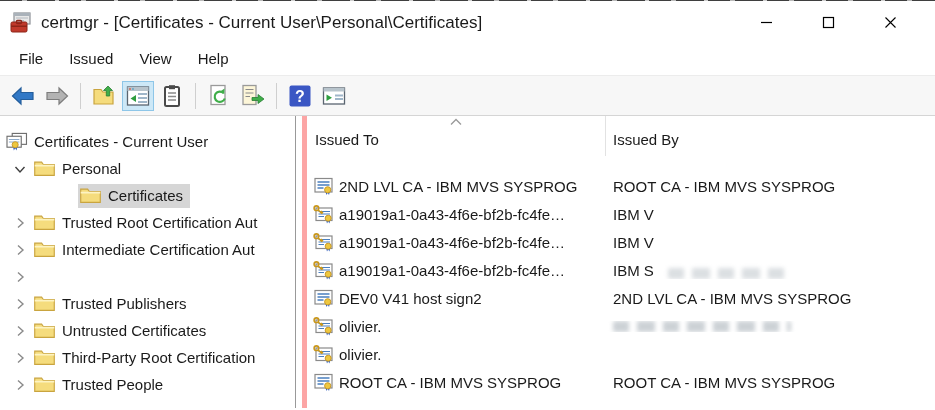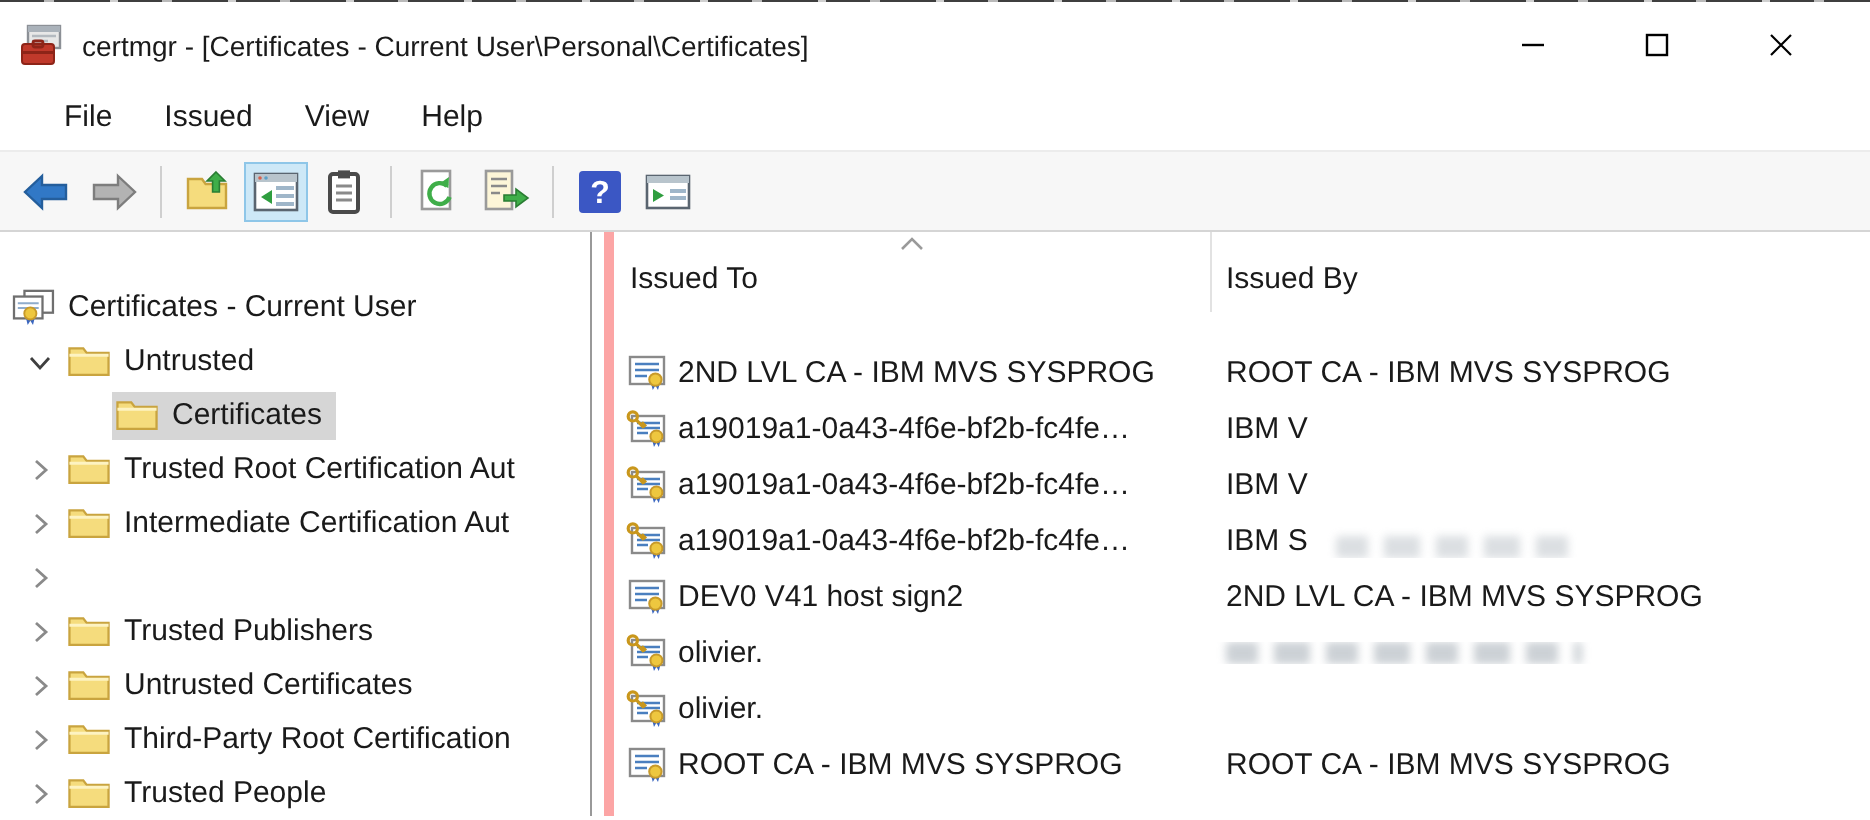"certmgr - [Certificates - Current" .title-text { font-size: 14px -> 17px }
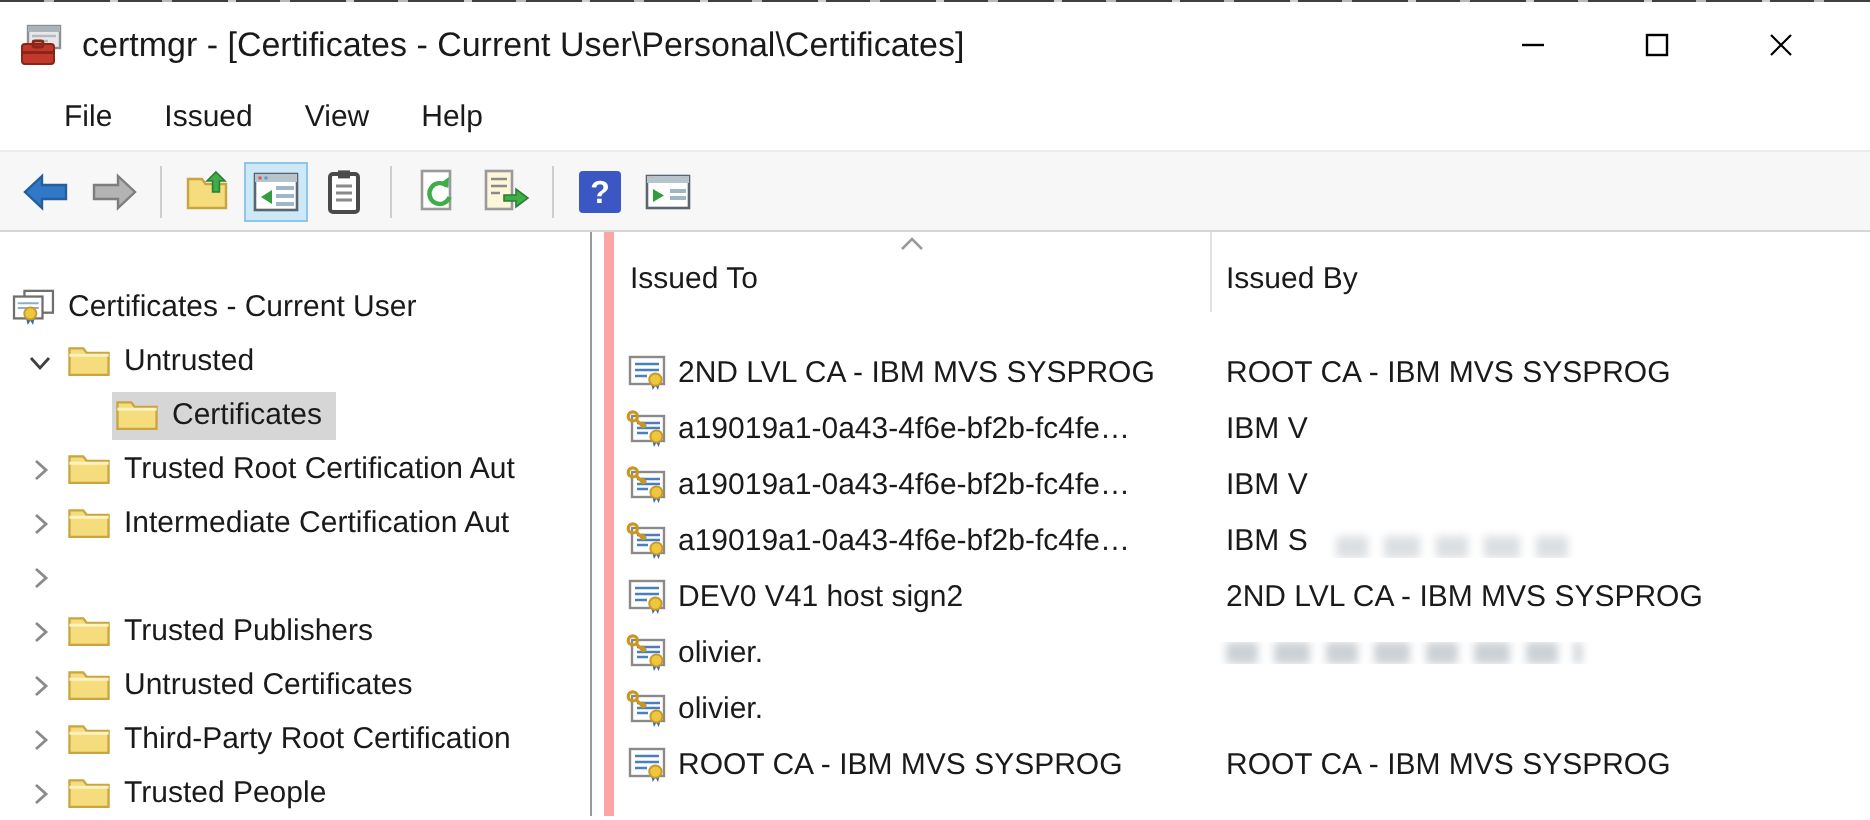"File" .menubar { margin-left: 13px -> none }
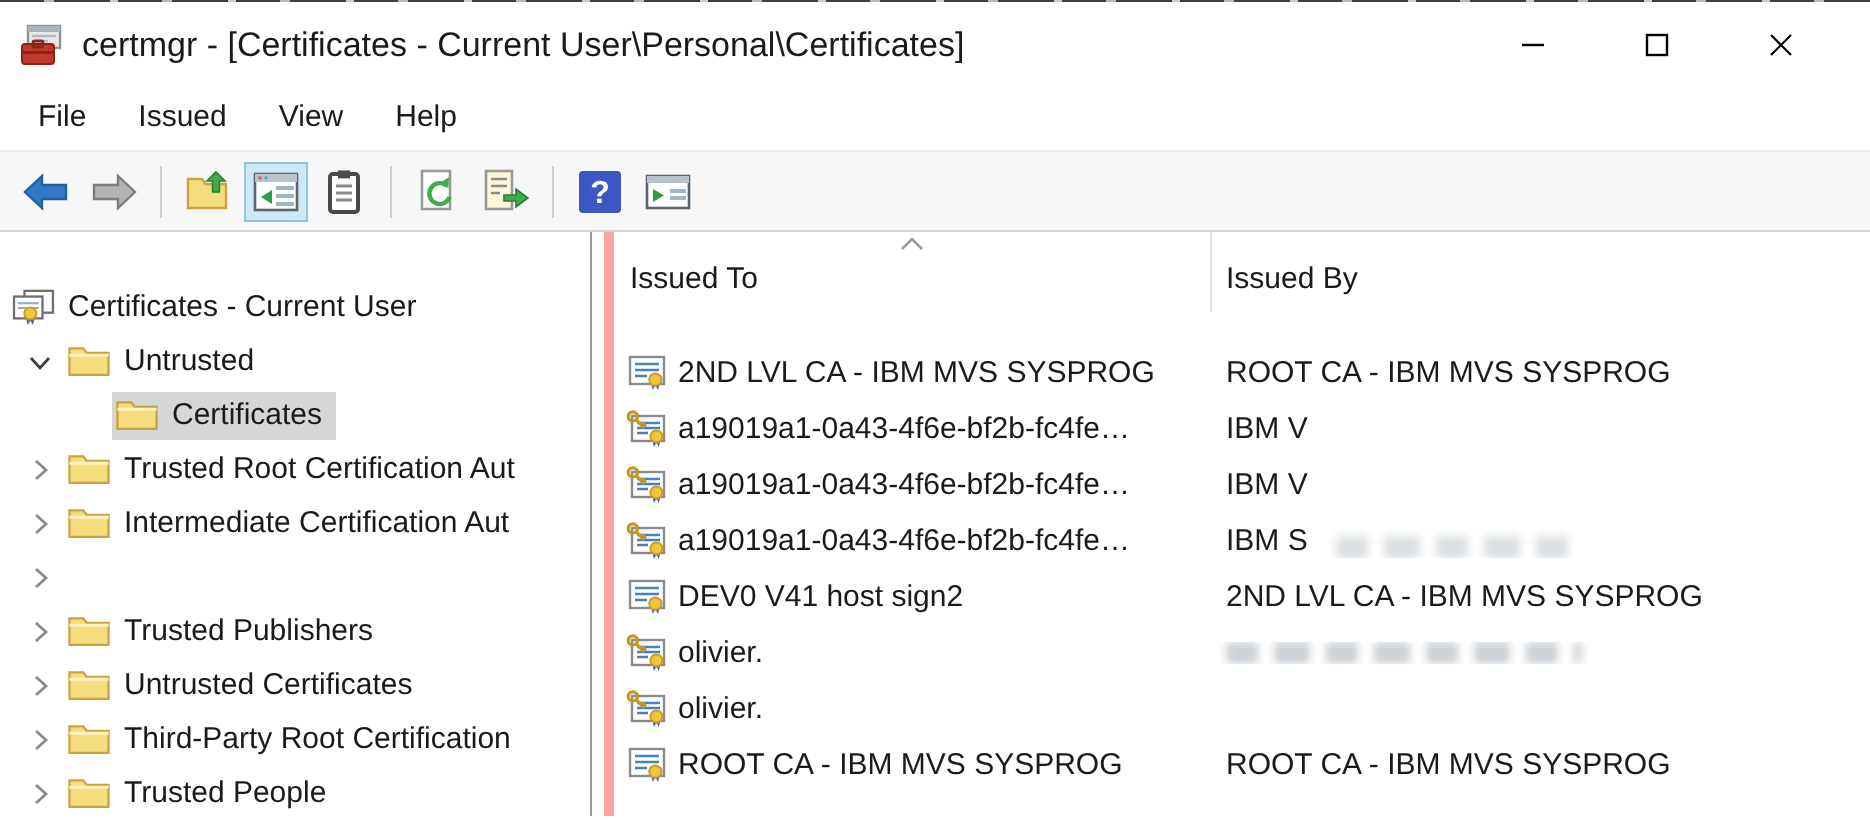"Certificates - Current User" .titem.d0 { margin-top: 12px -> none }
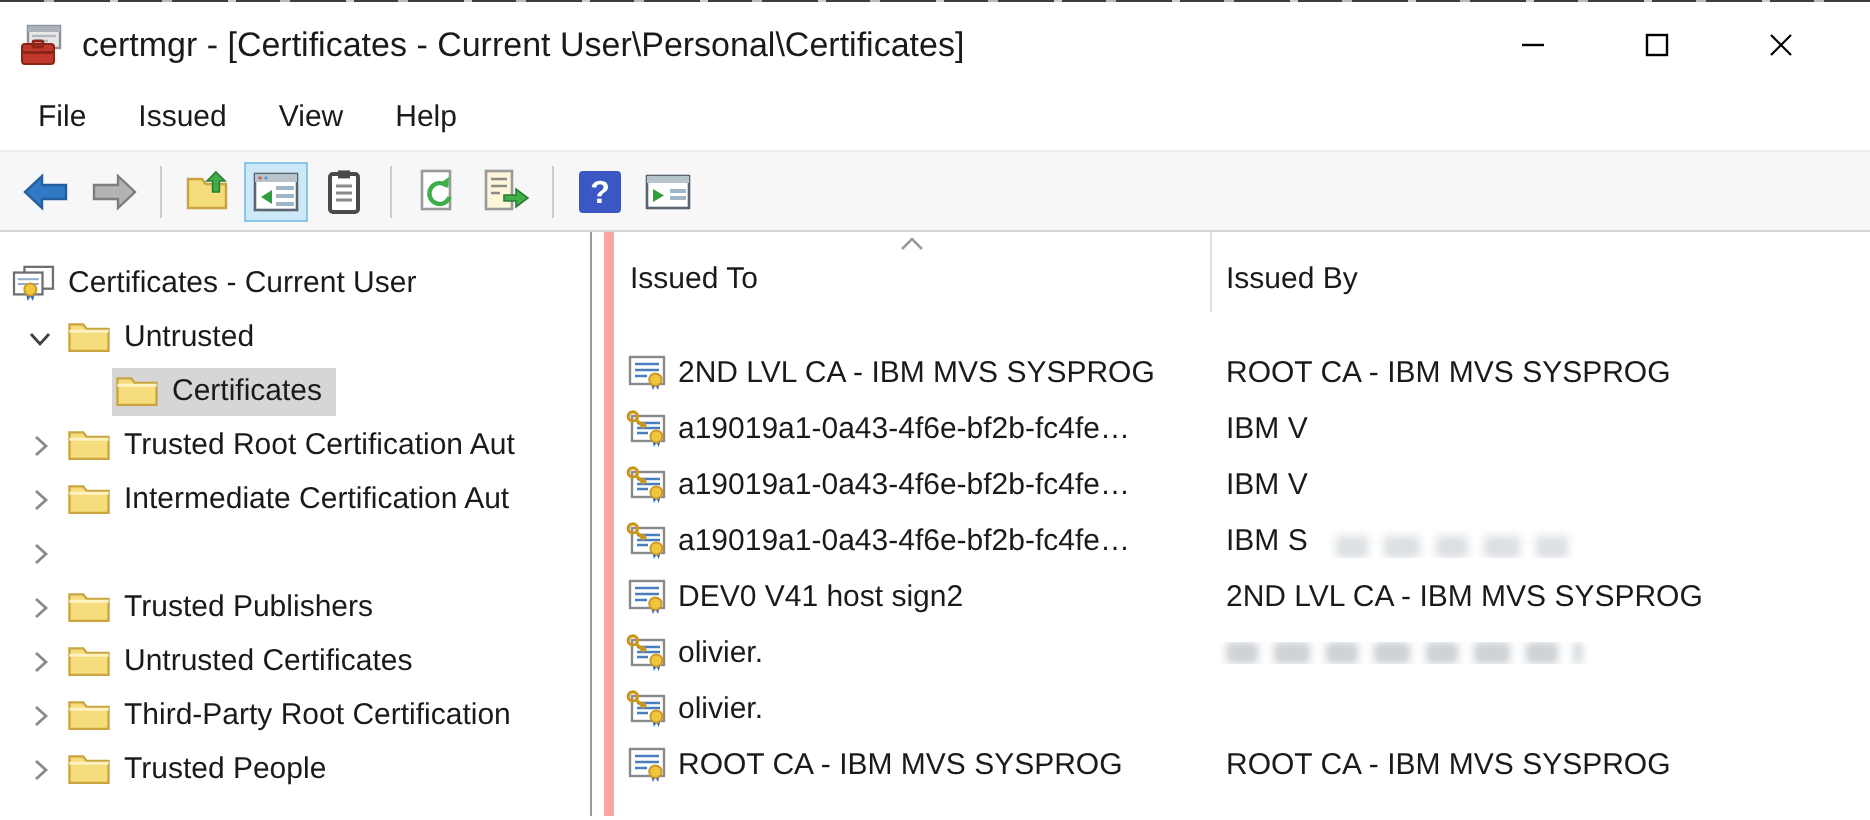"Untrusted" span { text: Untrusted -> Personal }
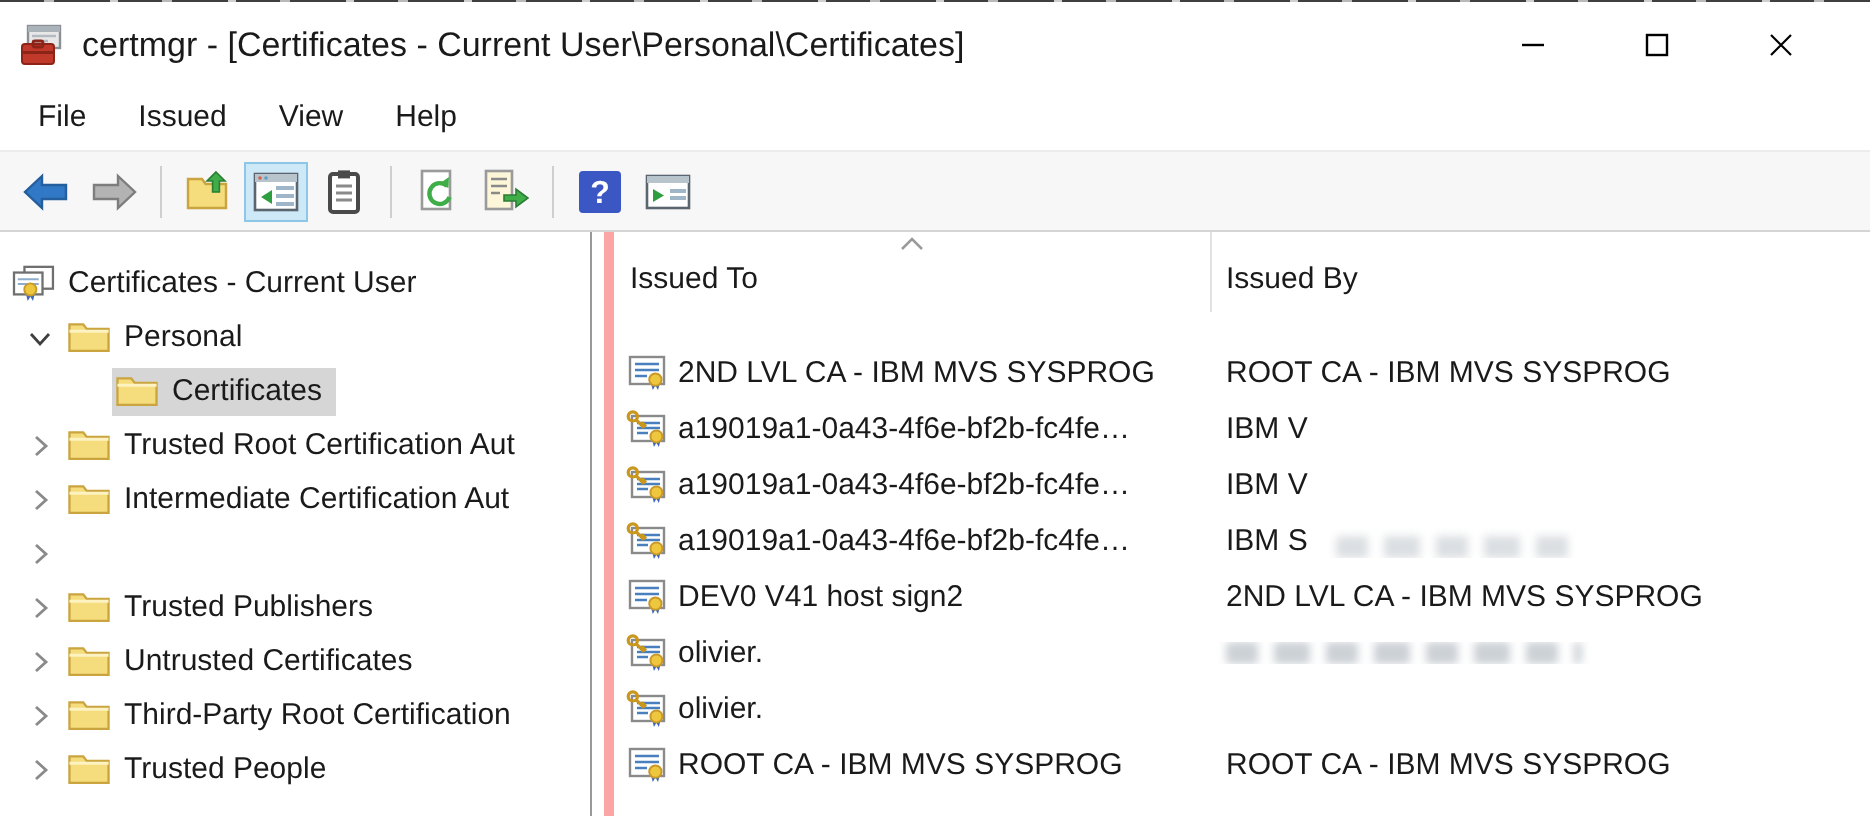"Certificates" .titem.d2 { padding-left: 56px -> 78px }
